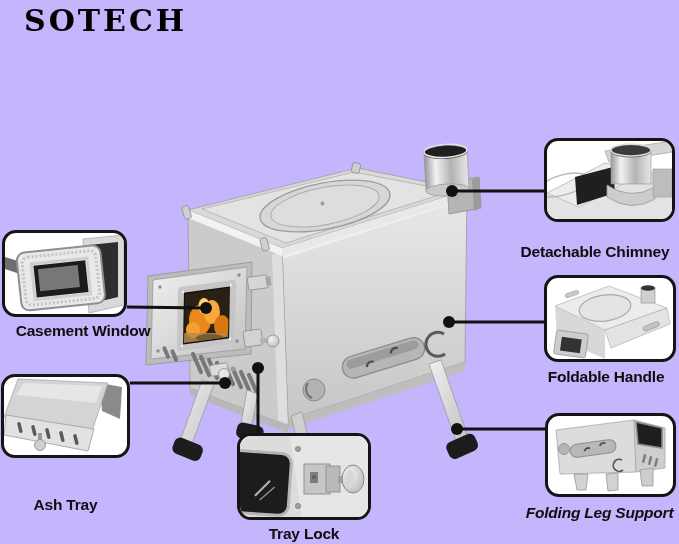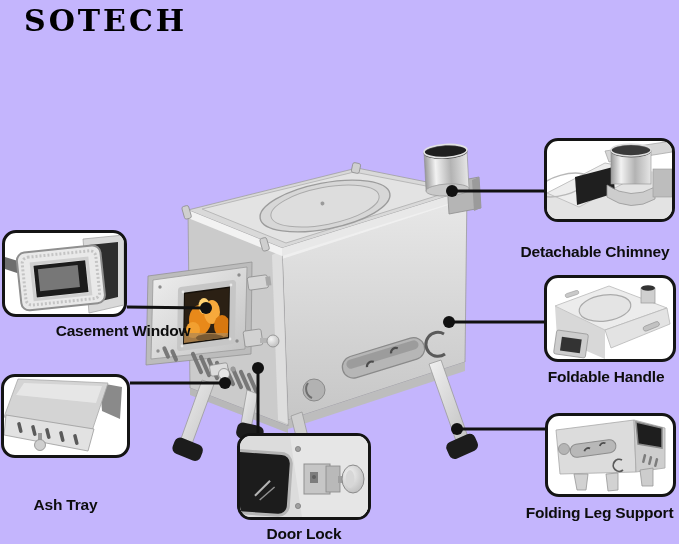"Casement Window" .lbl-casement { padding-left: 40px -> none }
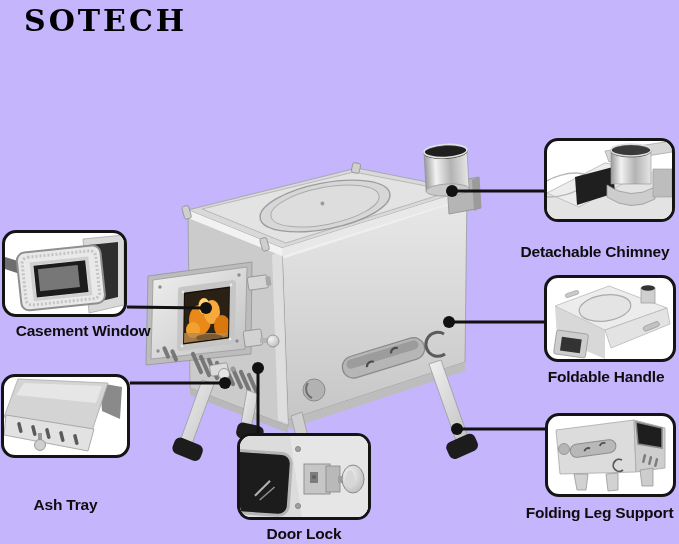"Folding Leg Support" .lbl-legs { font-style: none -> italic }
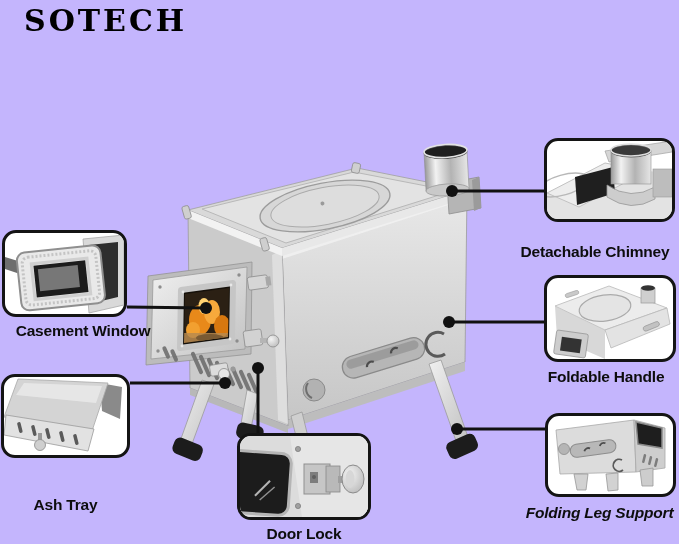"Door Lock" div.label { text: Door -> Tray }
